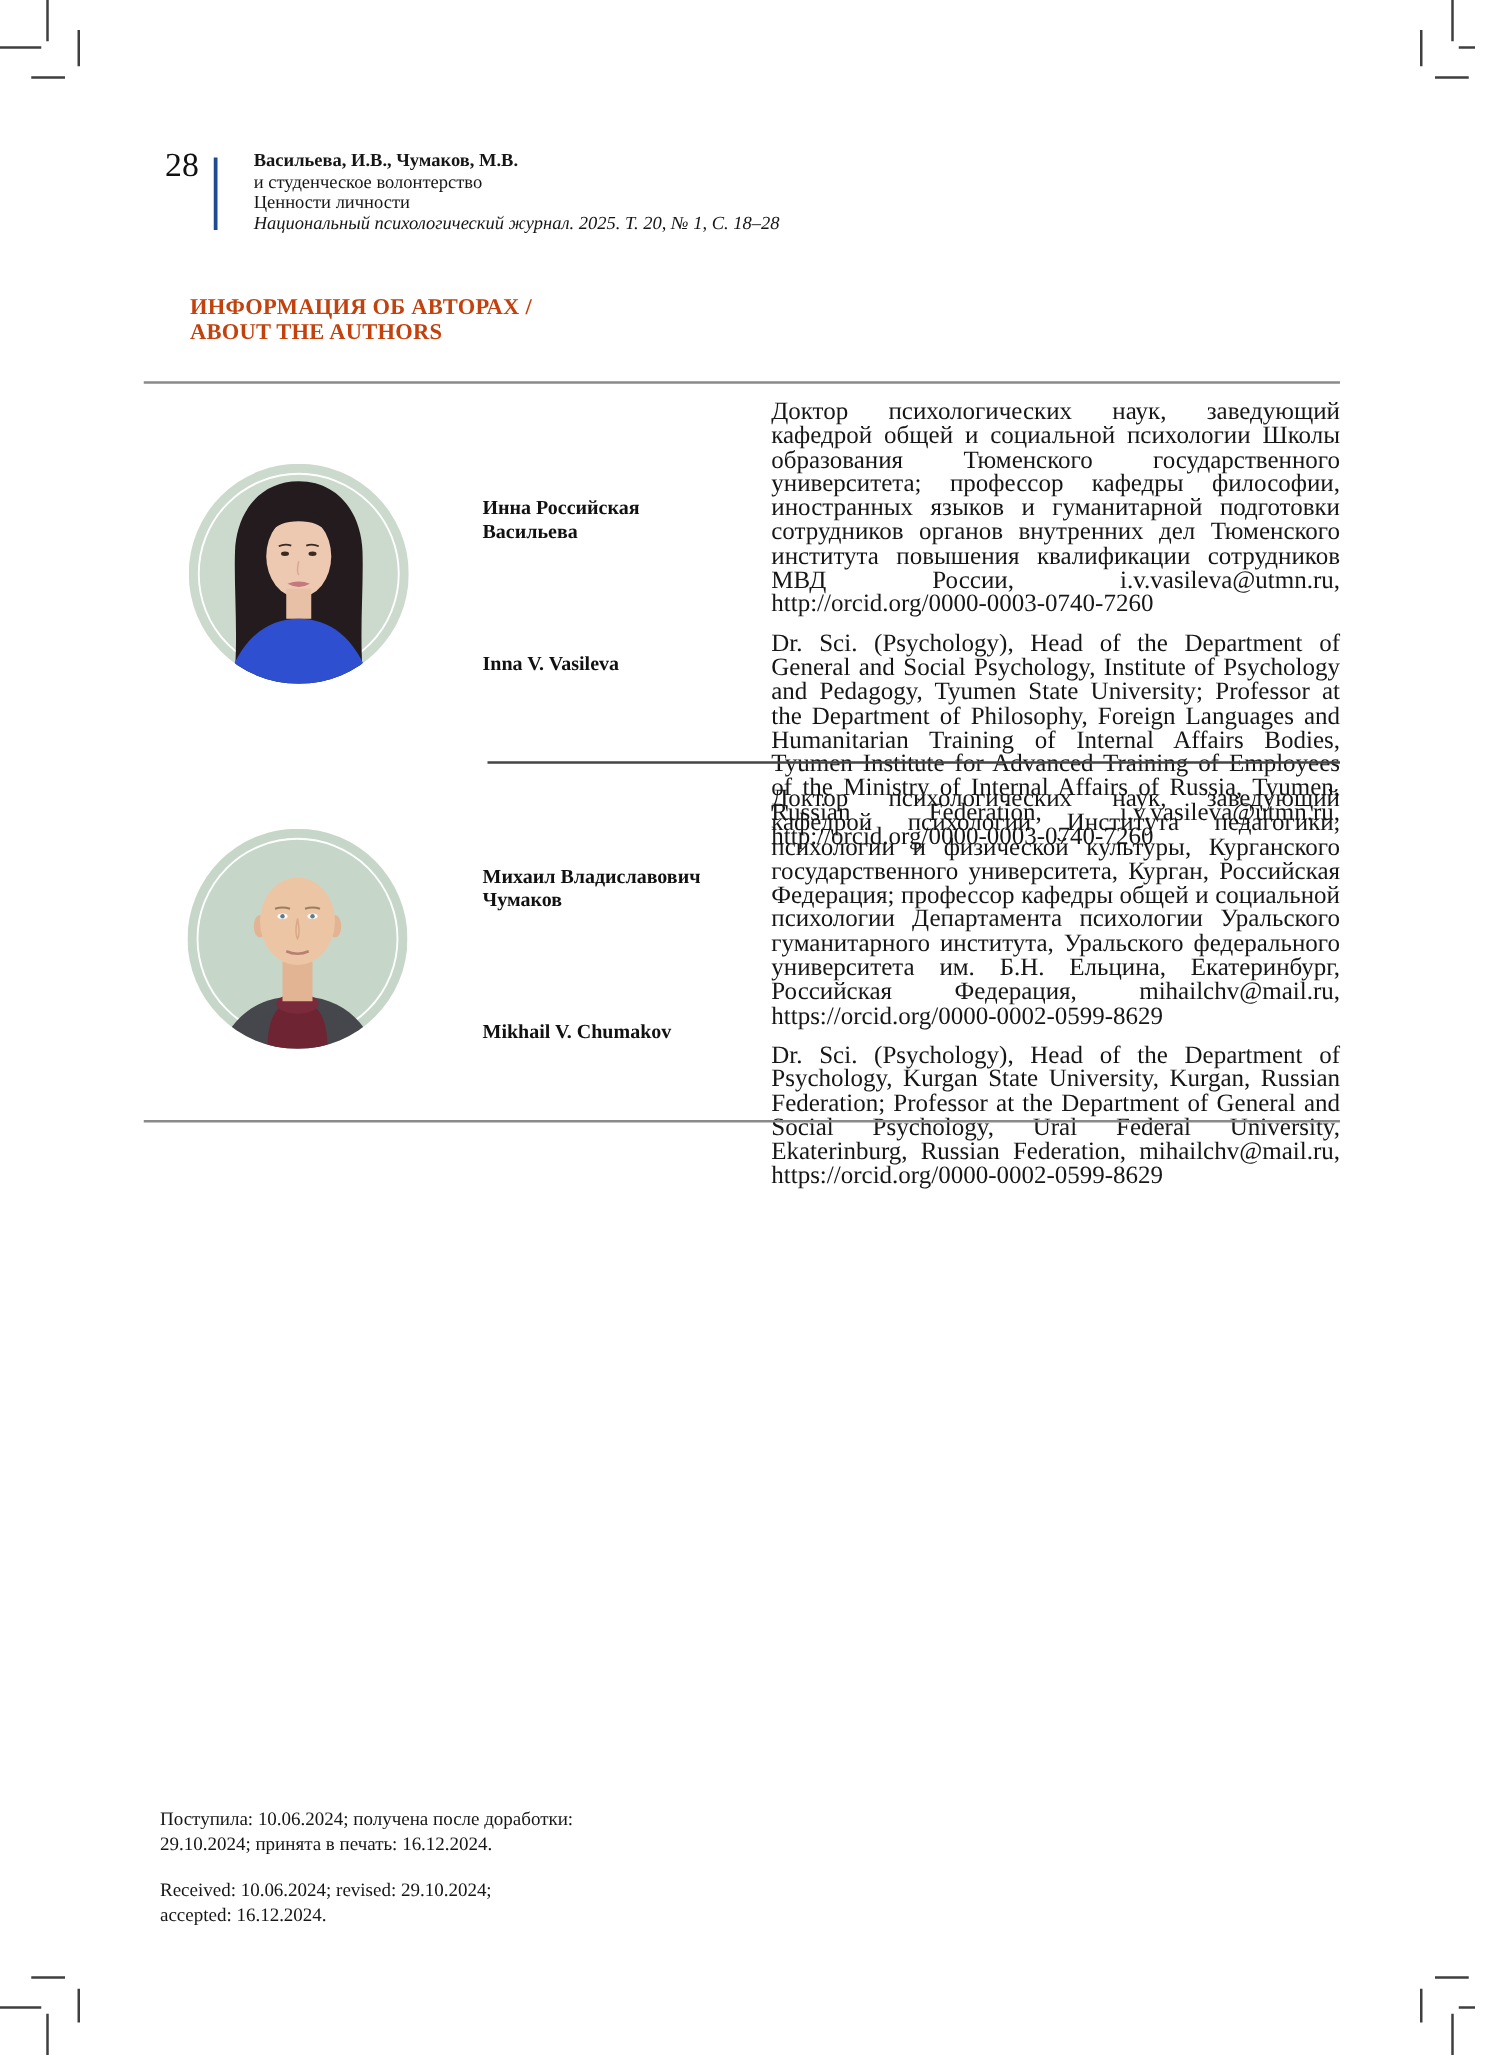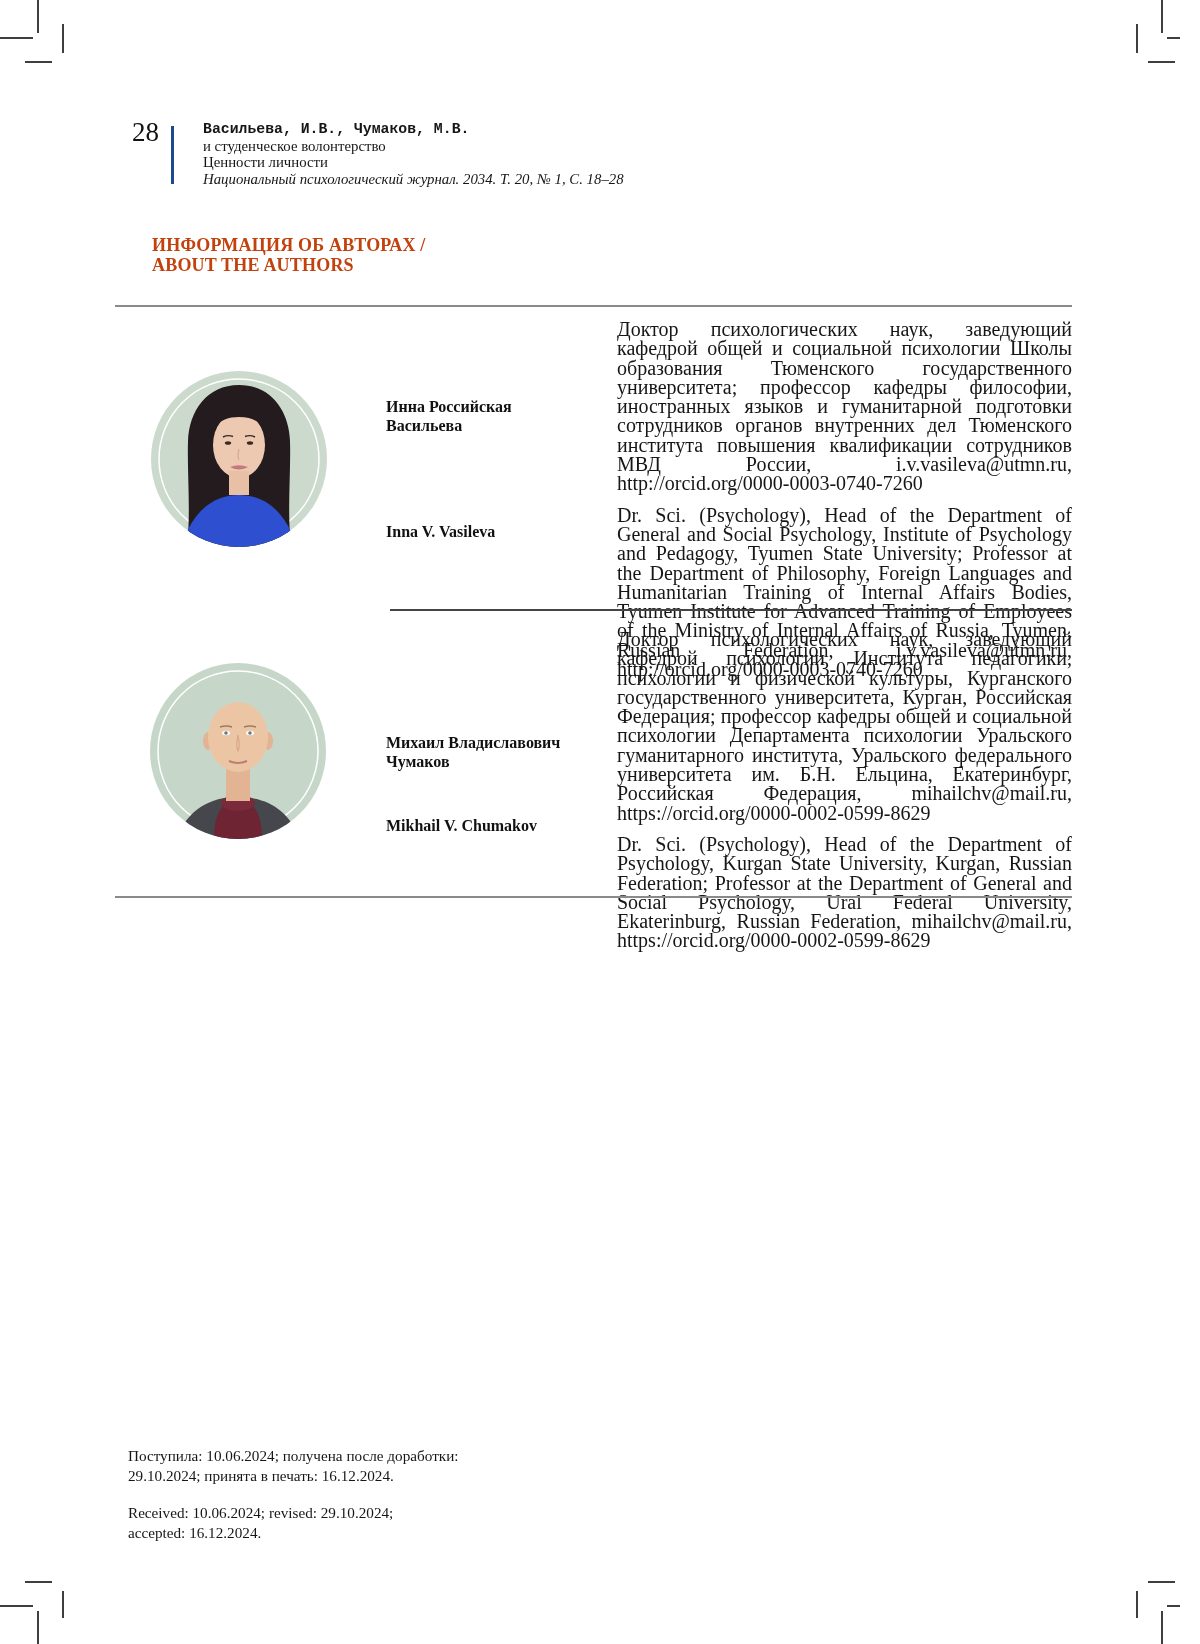"Васильева, И.В., Чумаков, М.В." .running-head .rh-authors { font-family: Liberation Mono, monospace -> none }
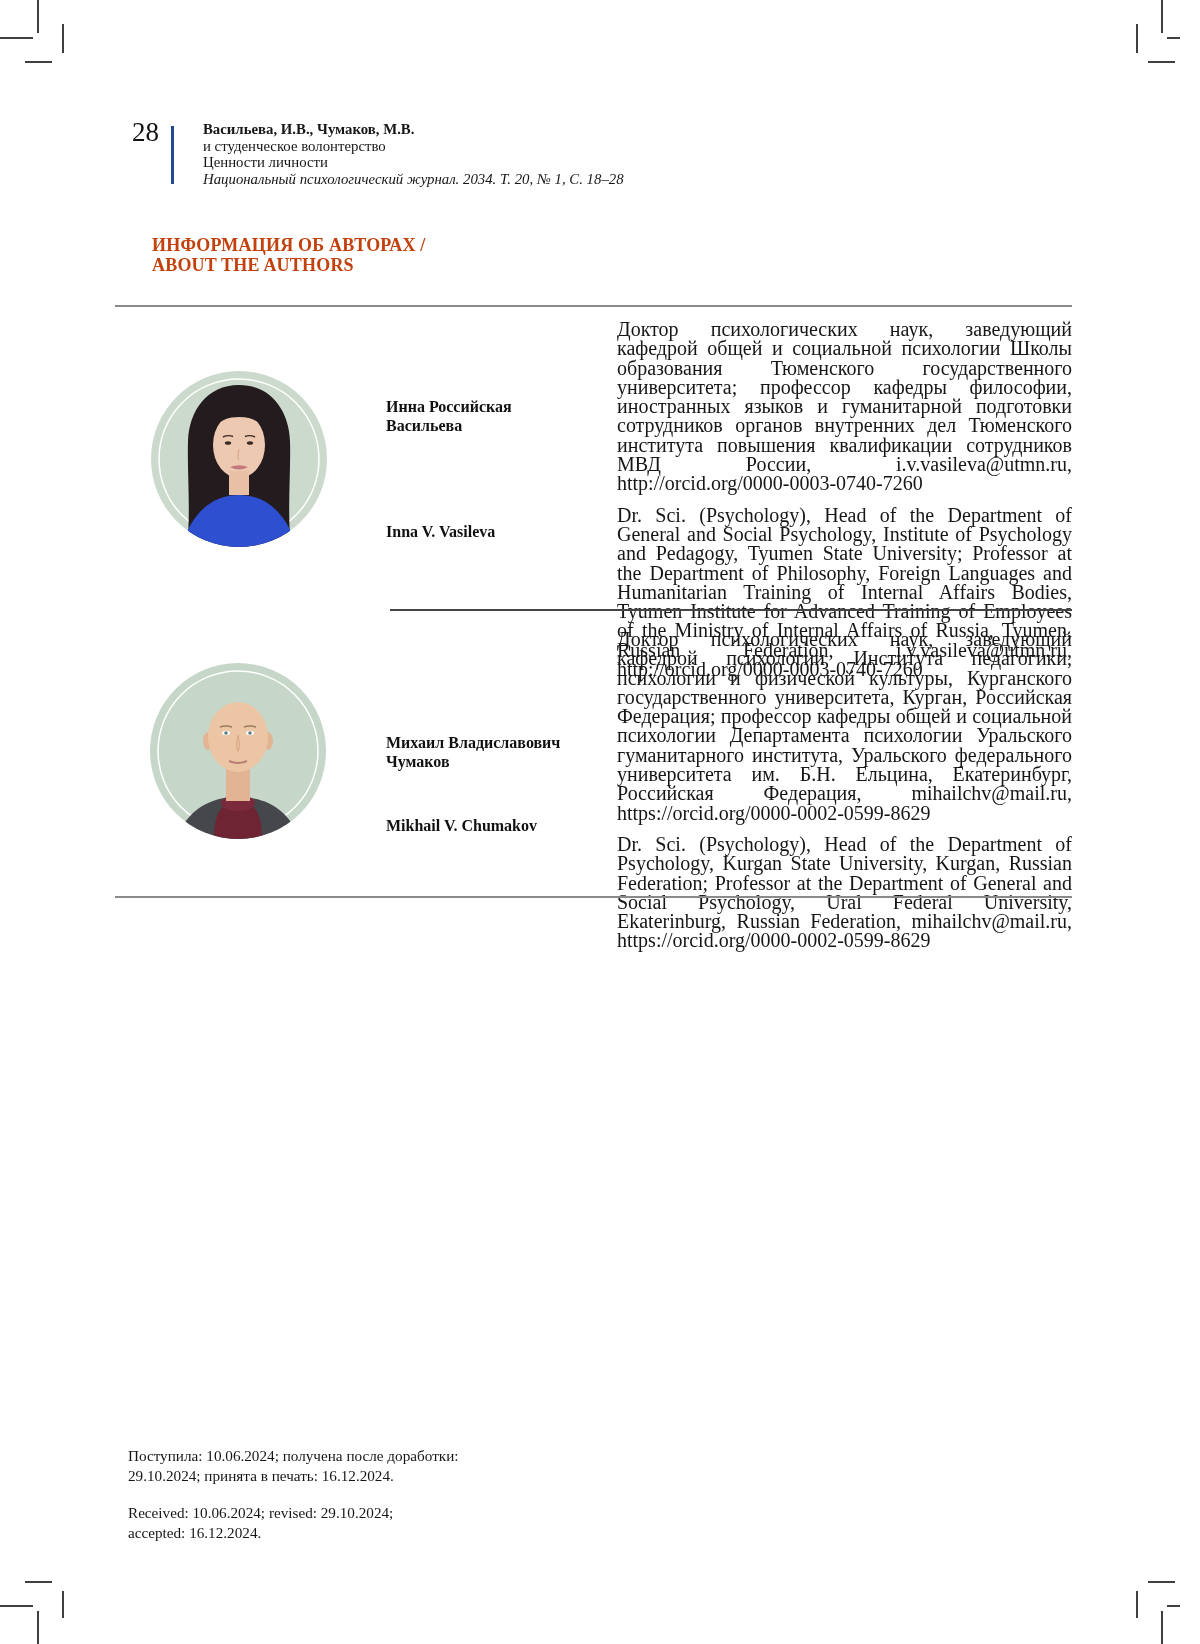"Национальный психологический журнал." div.rh-ref { text: 2034 -> 2025 }
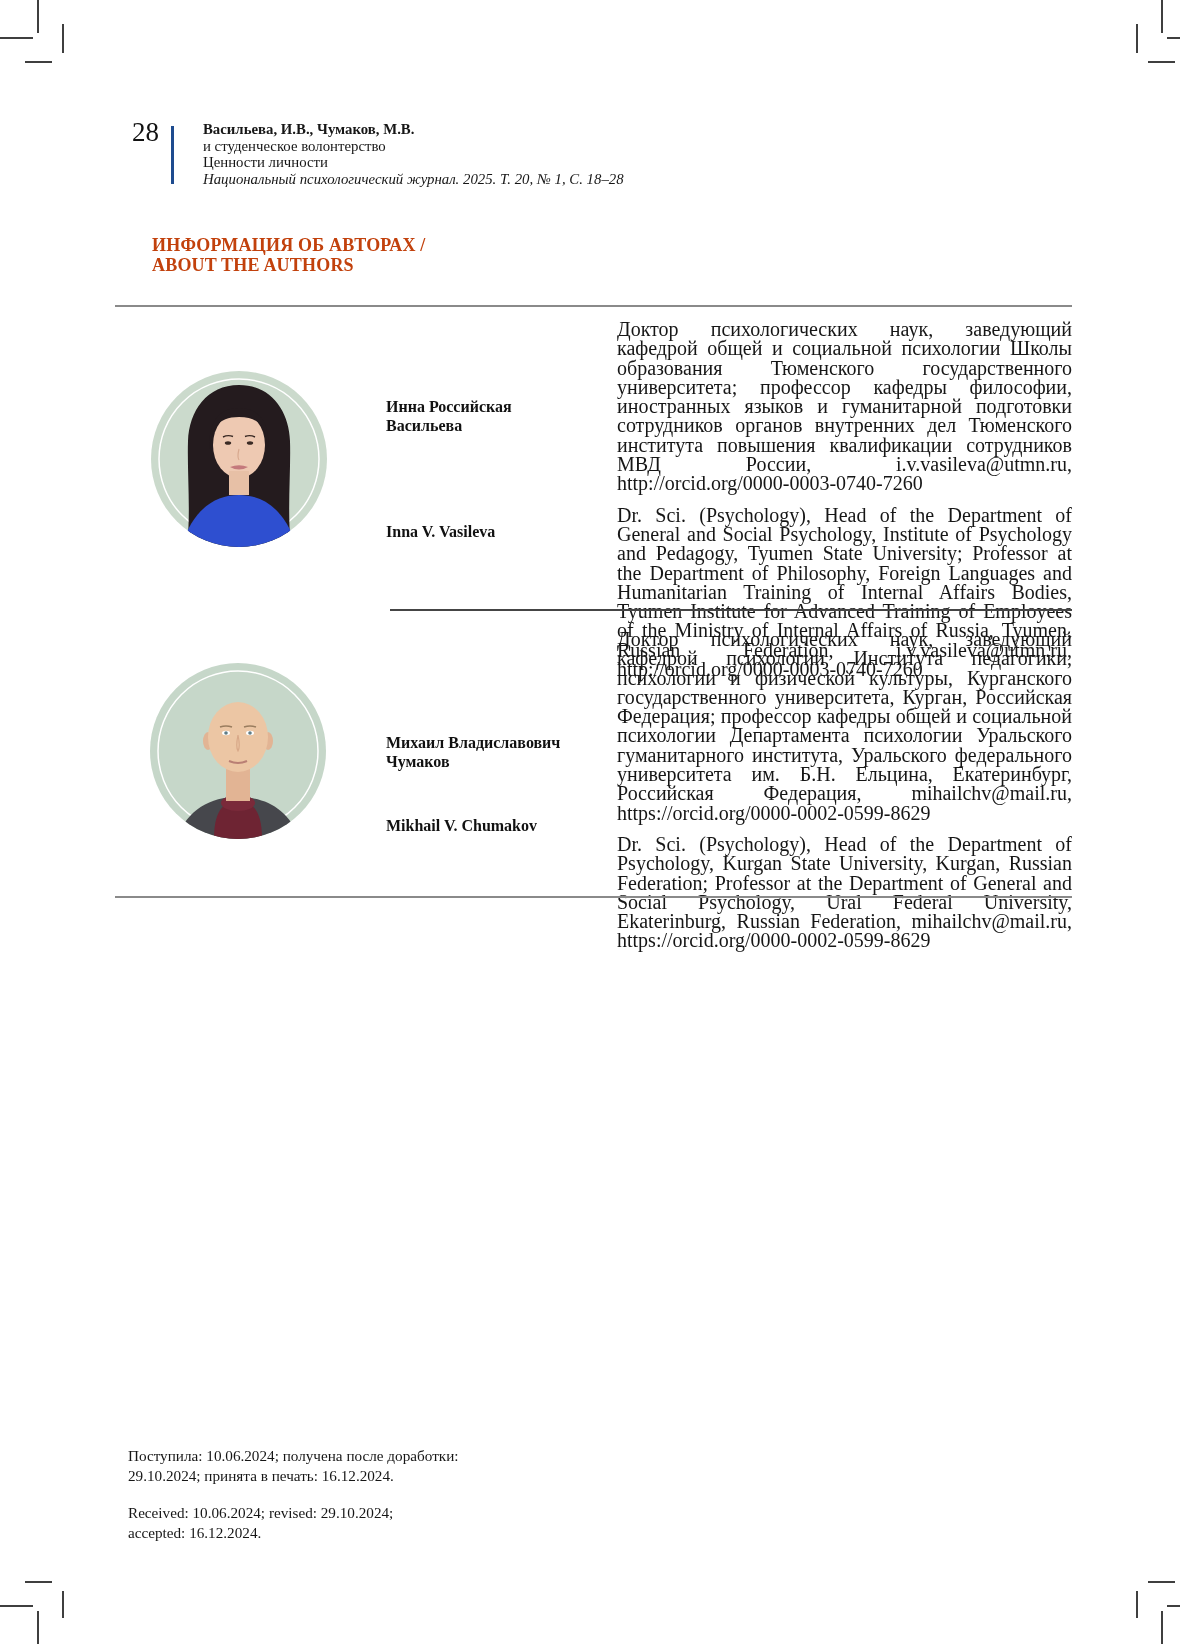"Михаил Владиславович" .name-ru-2 { top: 734px -> 693px }
